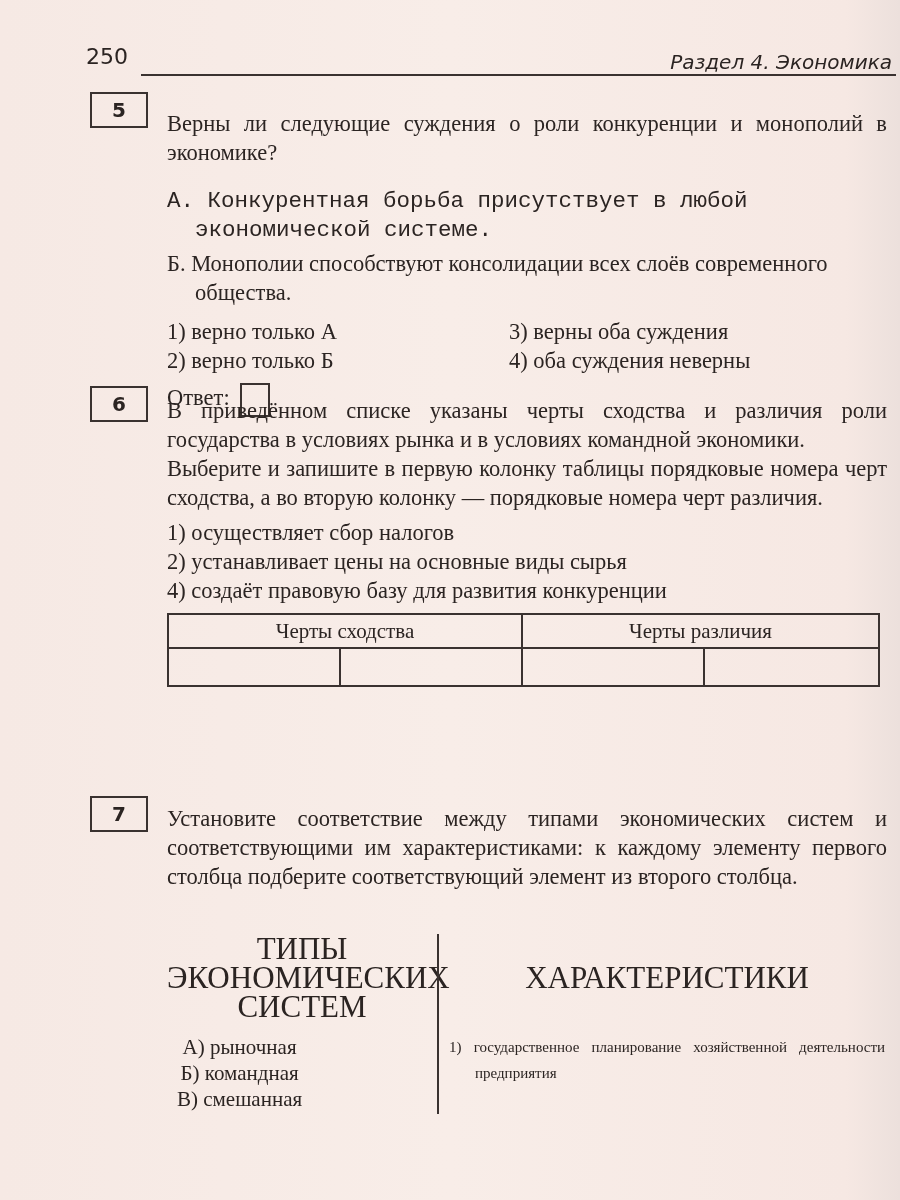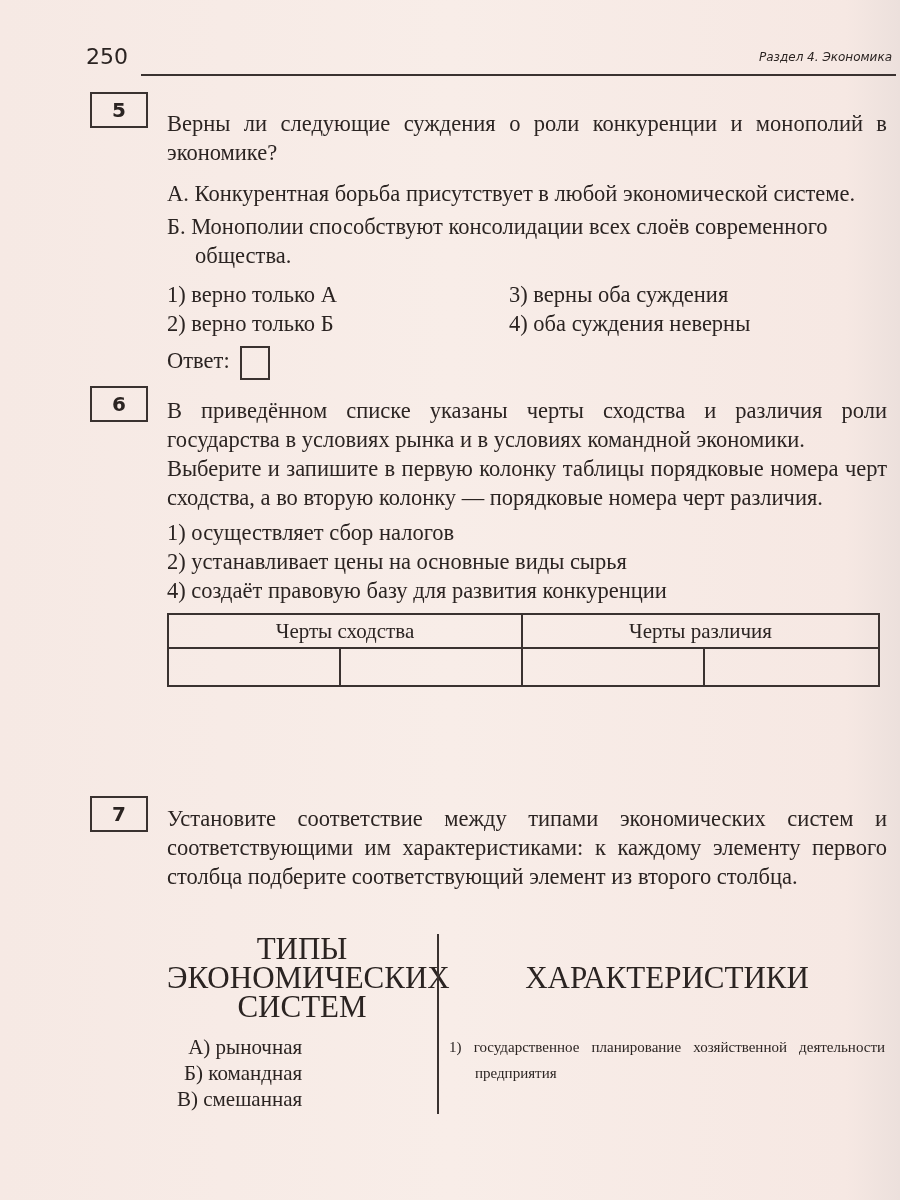"Раздел 4. Экономика" .running-head { font-size: 12px -> 20px }
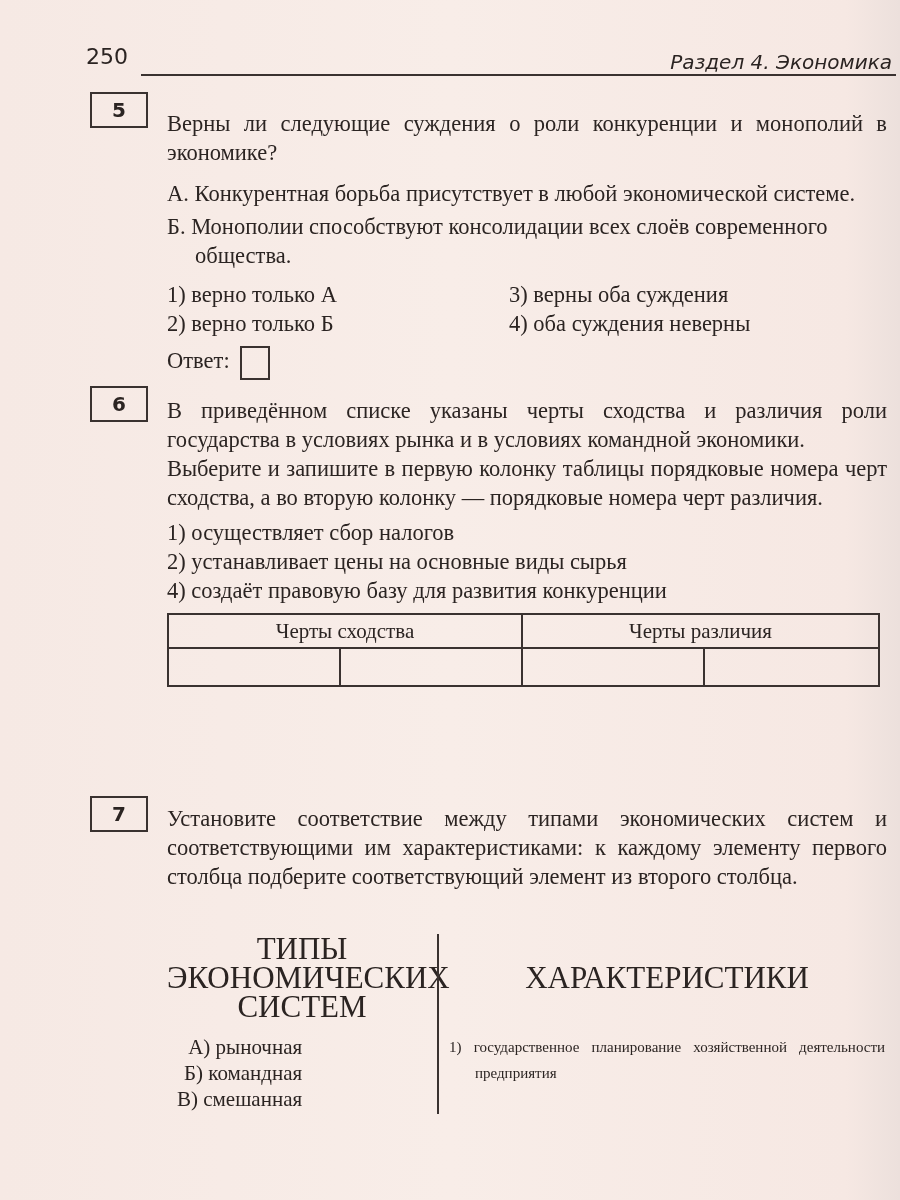"А. Конкурентная борьба присутствует в" p.indent-item { font-family: none -> Liberation Mono, monospace; margin-top: 12px -> 20px }
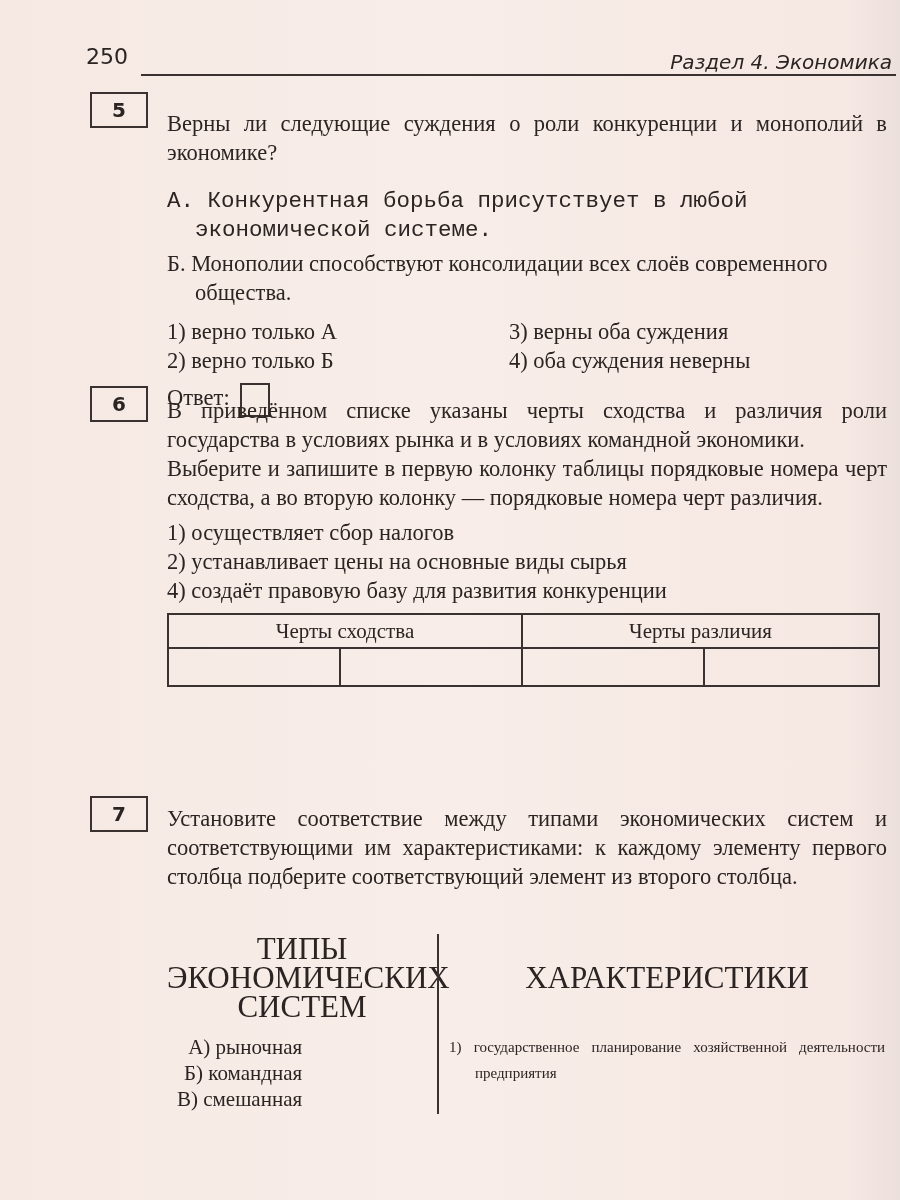"А) рыночная" .left-items { text-align: right -> center }
